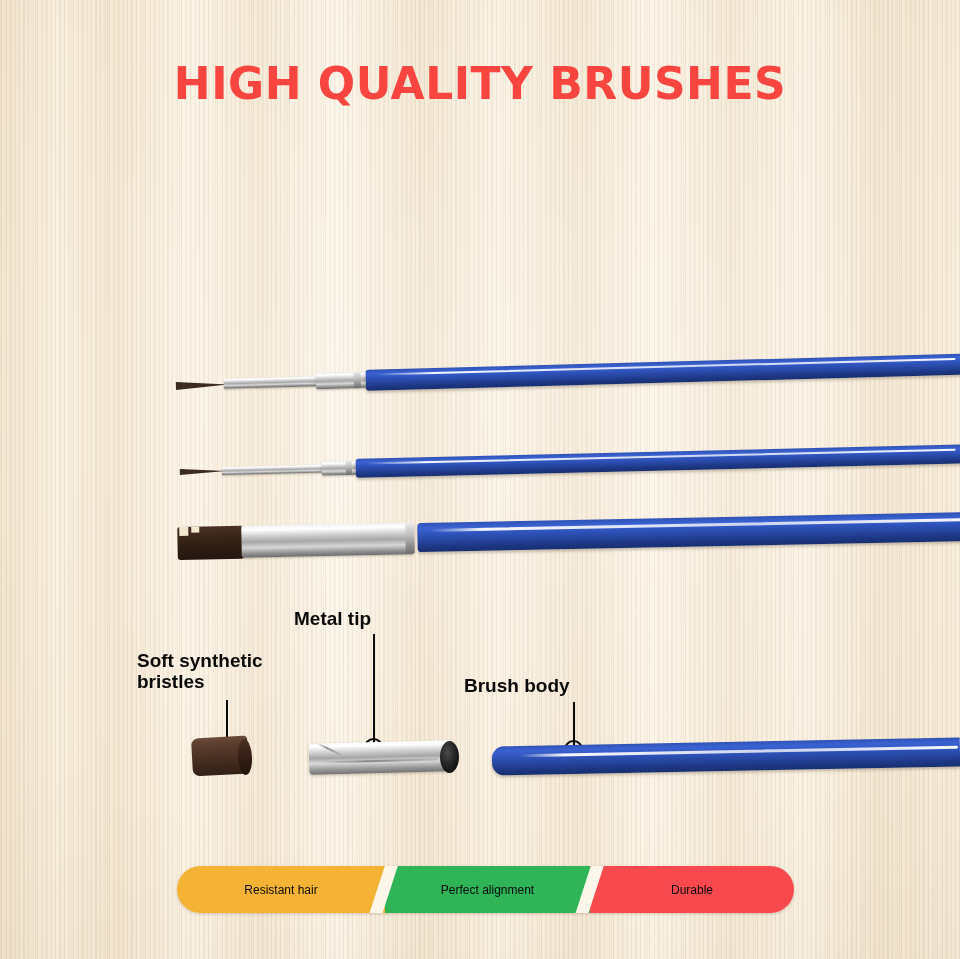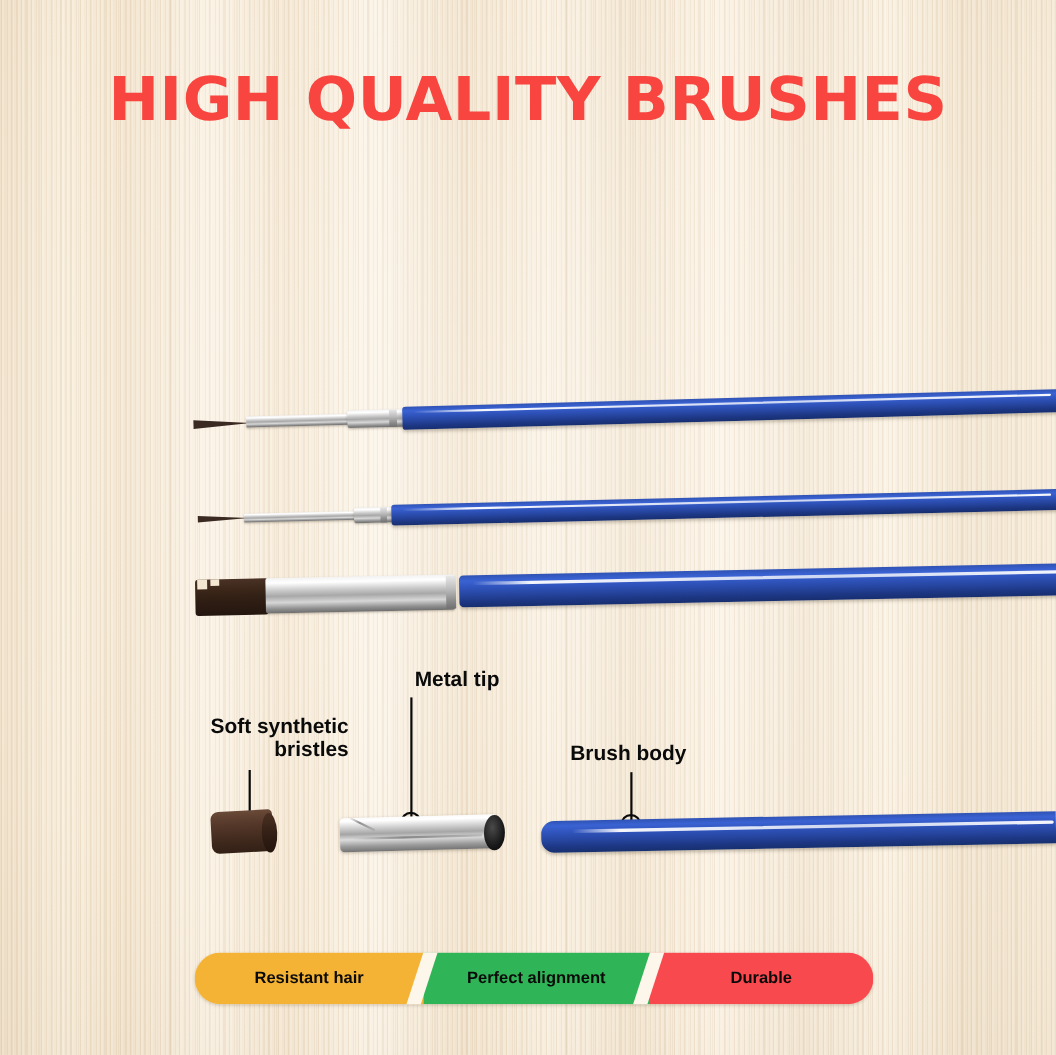"HIGH QUALITY BRUSHES" .title { font-size: 55px -> 44px }
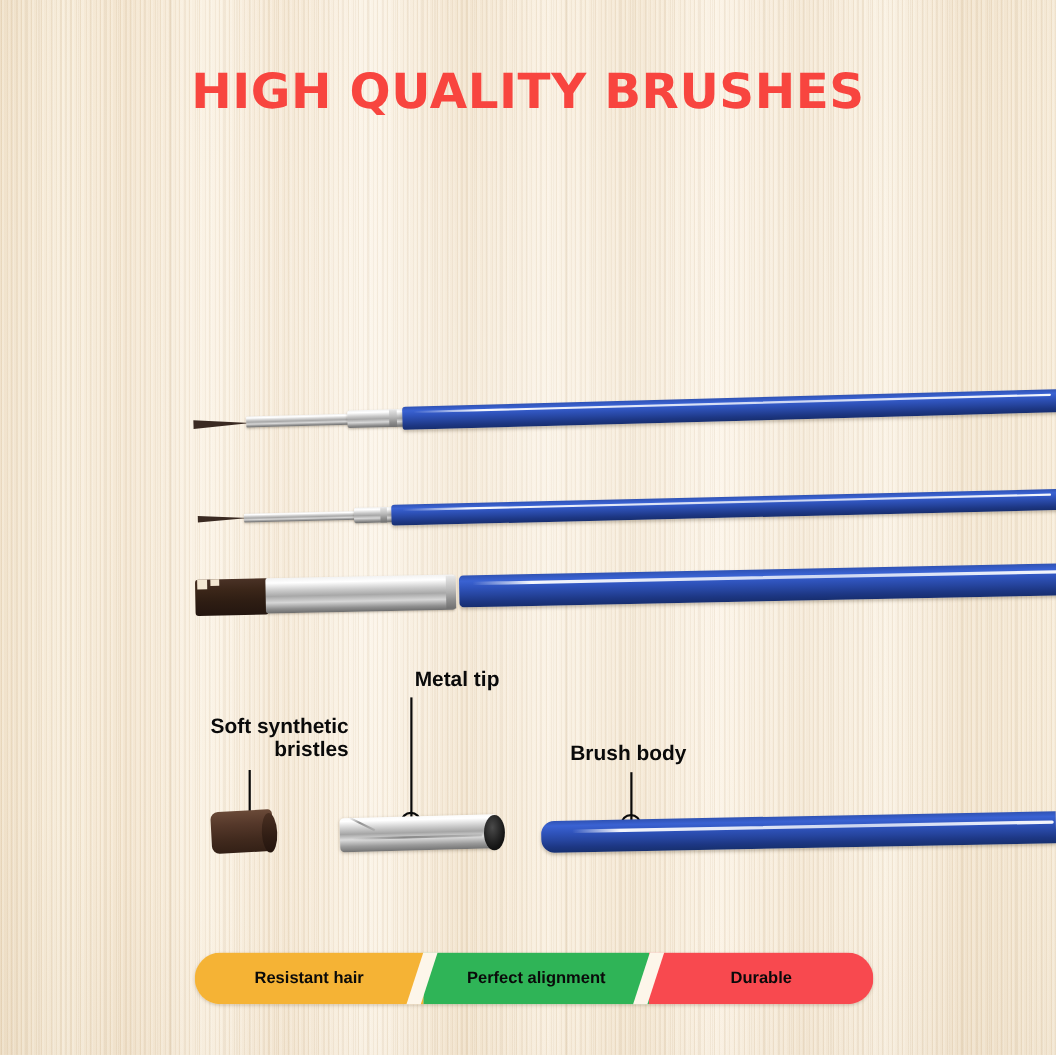"Metal tip" .callout-label { text-align: right -> left }
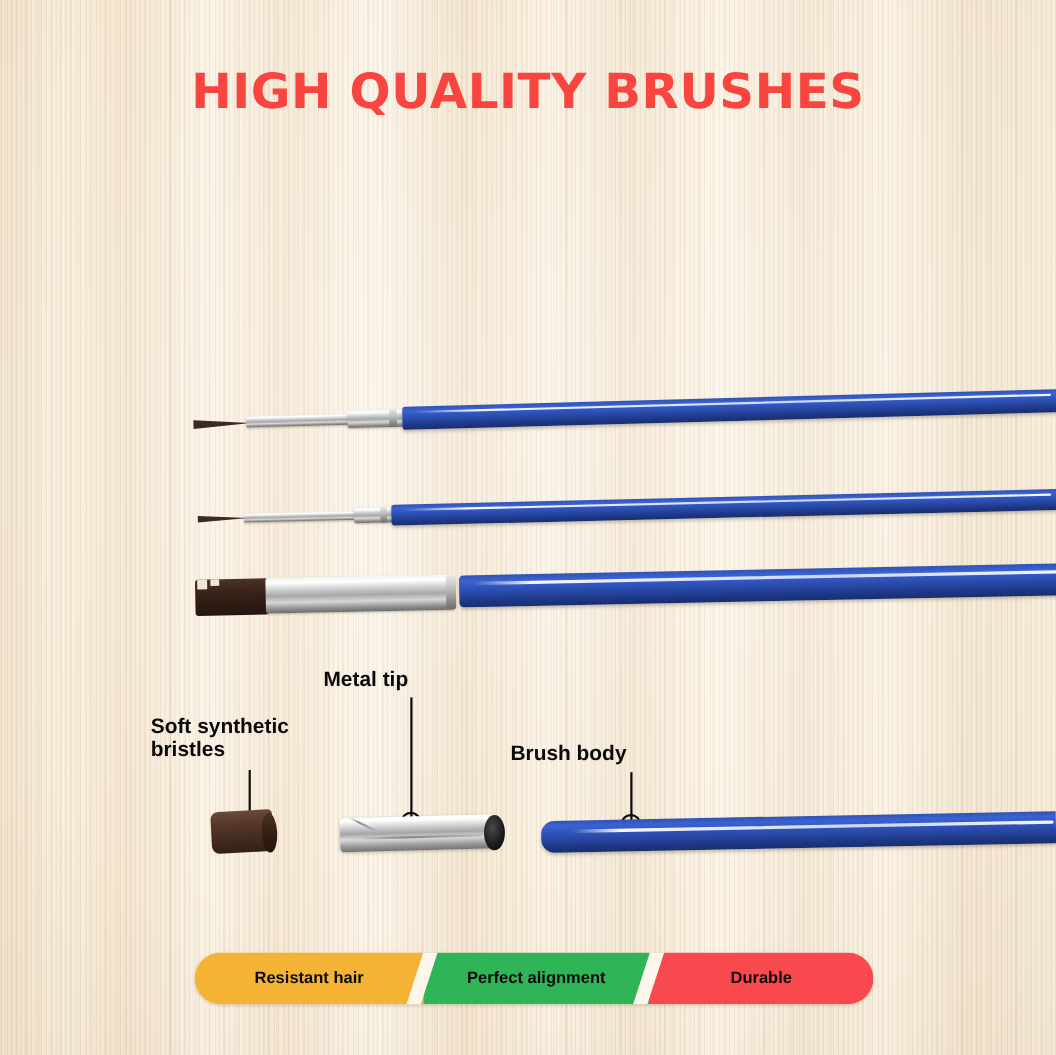"Resistant hair" .pill-seg span { font-size: 15px -> 12px; font-weight: bold -> normal }
